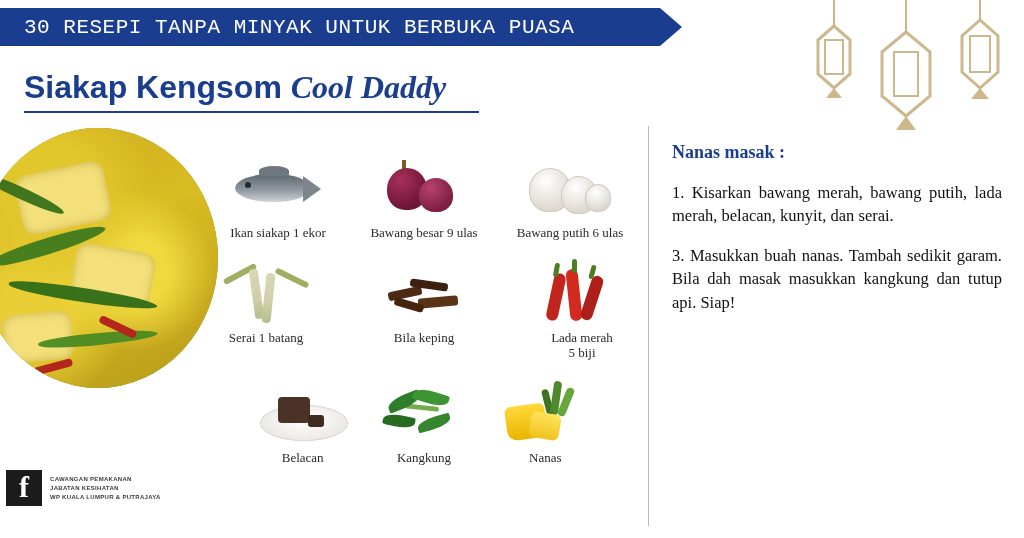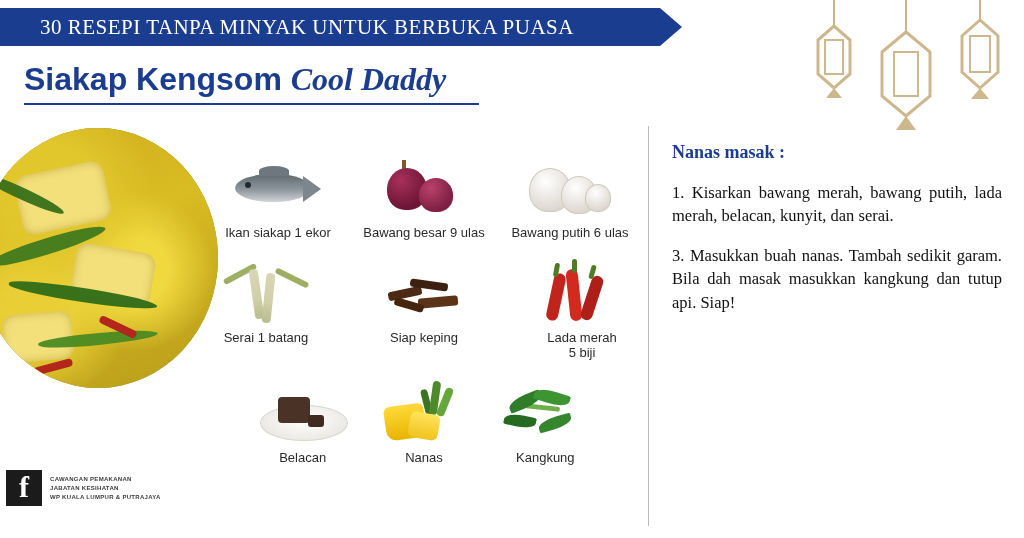"30 RESEPI TANPA MINYAK UNTUK" .banner-text { font-family: Liberation Serif, serif -> Liberation Mono, monospace; padding-left: 40px -> 24px }
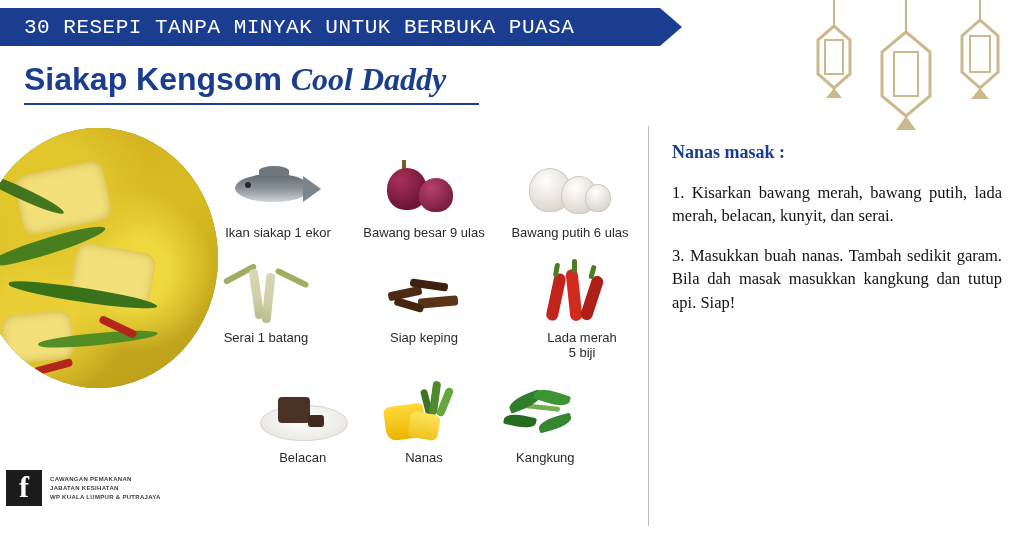"Siakap Kengsom Cool Daddy" .title { margin-top: none -> 8px }
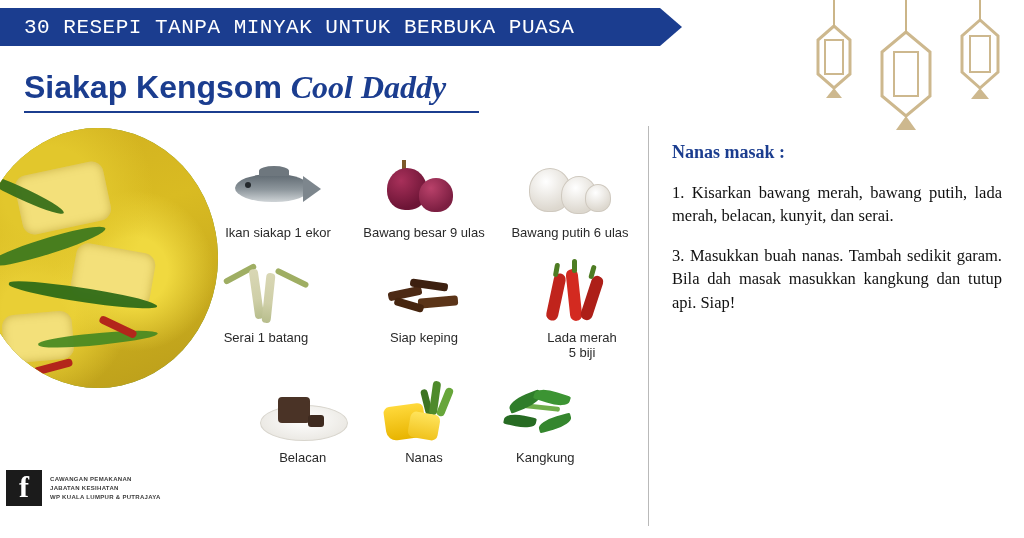"Ikan siakap 1 ekor" .ing .cap { font-family: Liberation Sans, sans-serif -> Liberation Serif, serif }
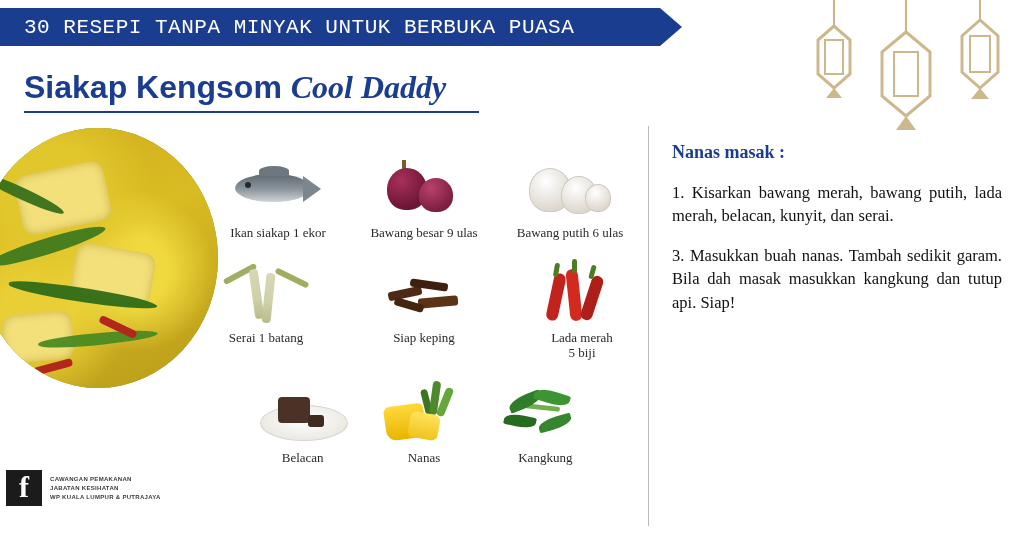"Siap keping" div.cap { text: Siap -> Bila }
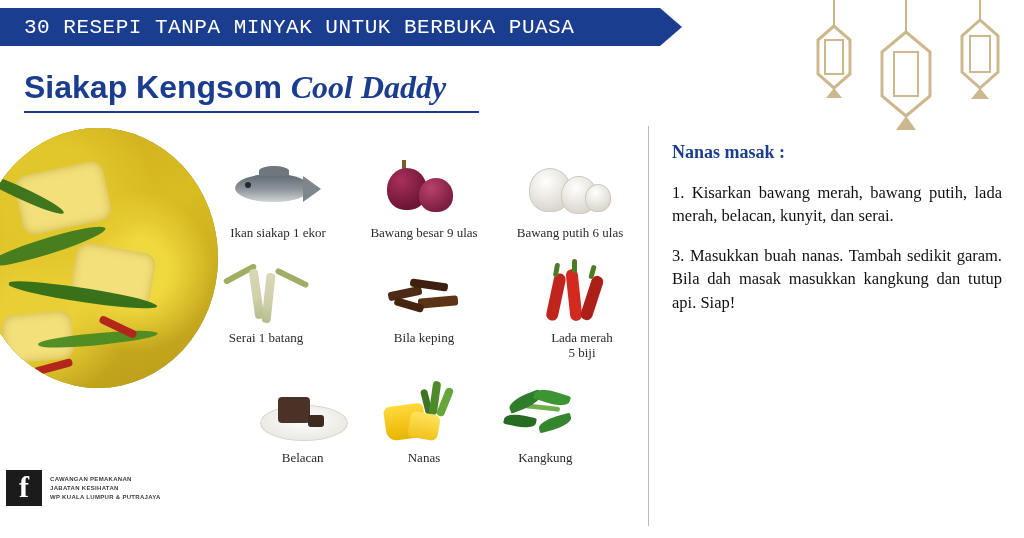"Nanas" div.ing { order: before "Kangkung" -> after "Kangkung" }
